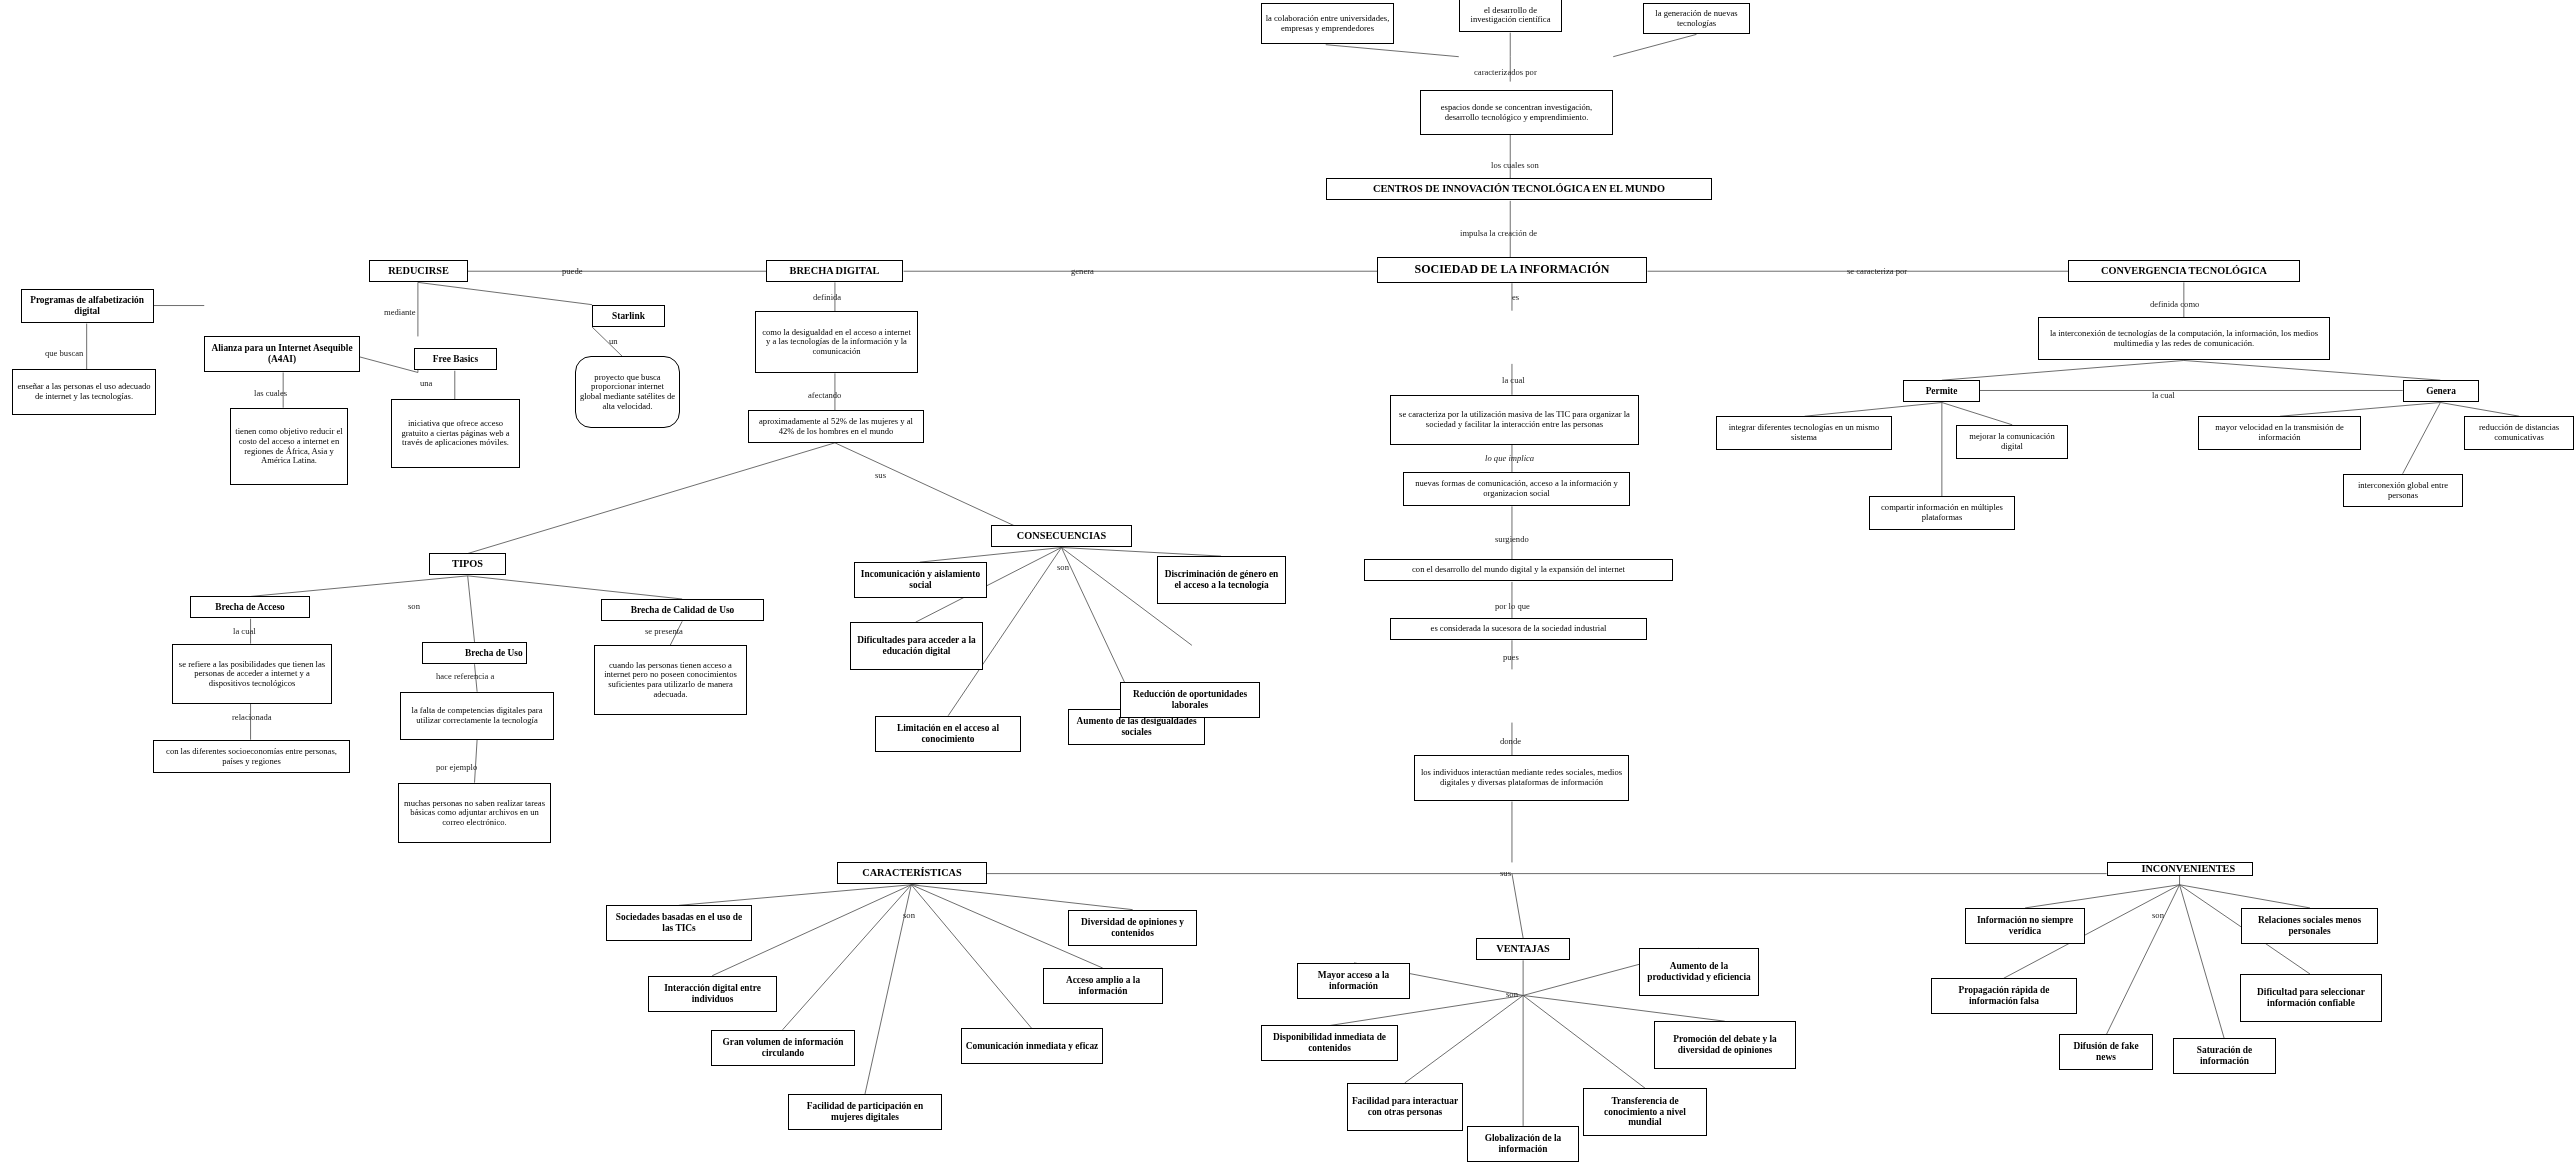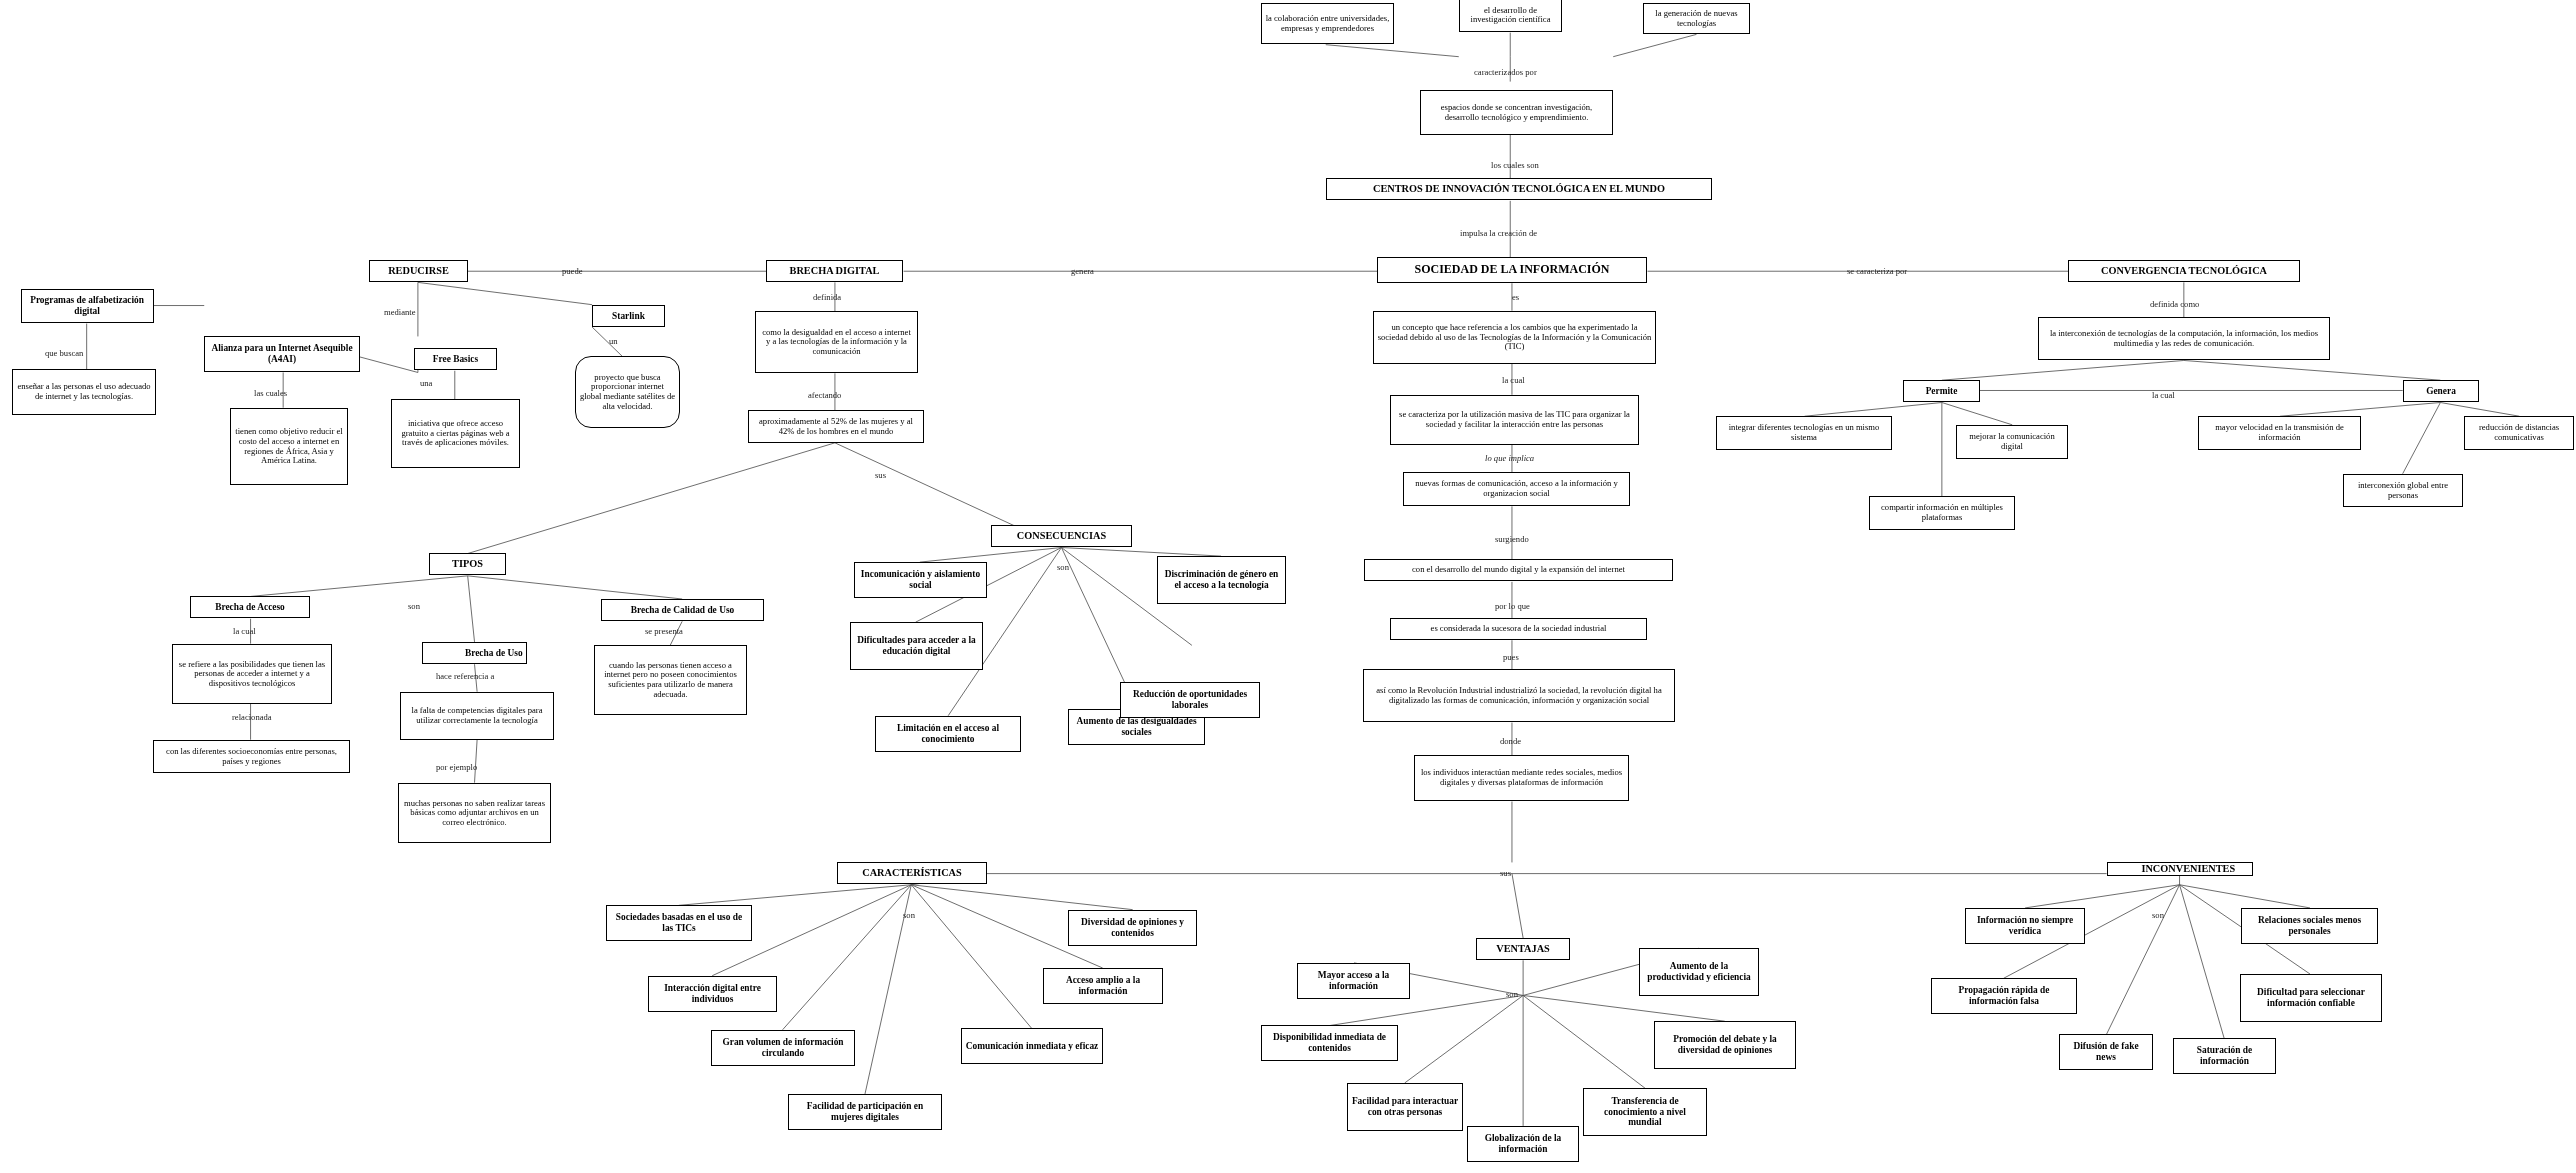"un concepto que hace referencia" div.node { html: <div> <span>un concepto que hace referencia a los cambios que ha experimentado la sociedad debido al uso de las Tecnologías de la Información y la Comunicación (TIC)</span> </div> -> none }
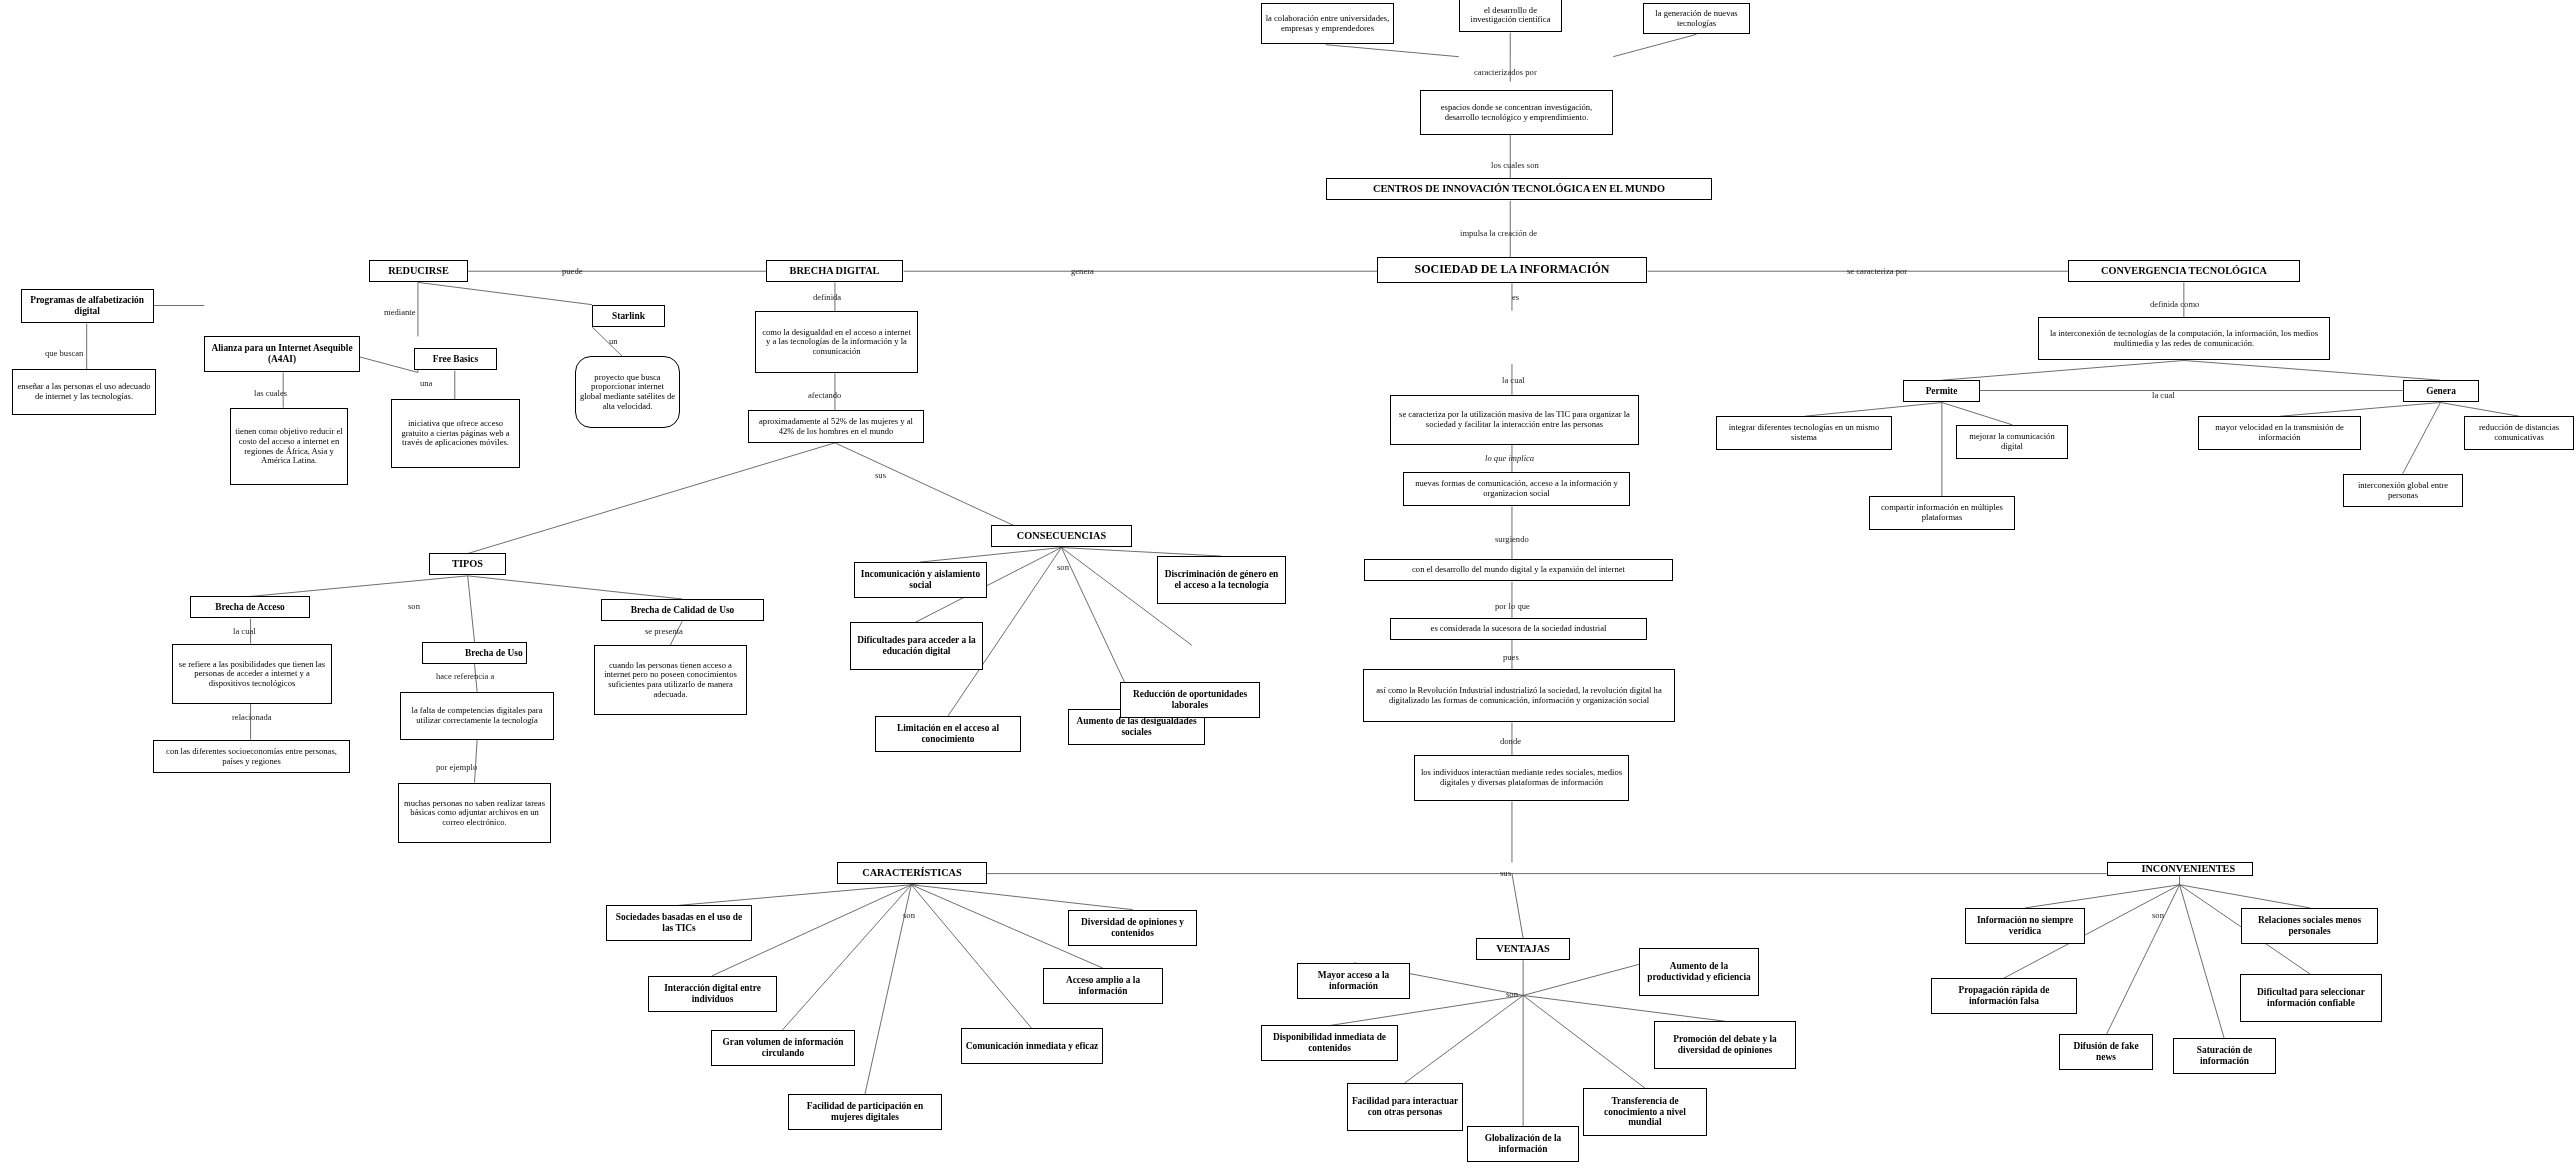"así como la Revolución Industrial" div.node { html: <div> <span>así como la Revolución Industrial industrializó la sociedad, la revolución digital ha digitalizado las formas de comunicación, información y organización social</span> </div> -> none }
